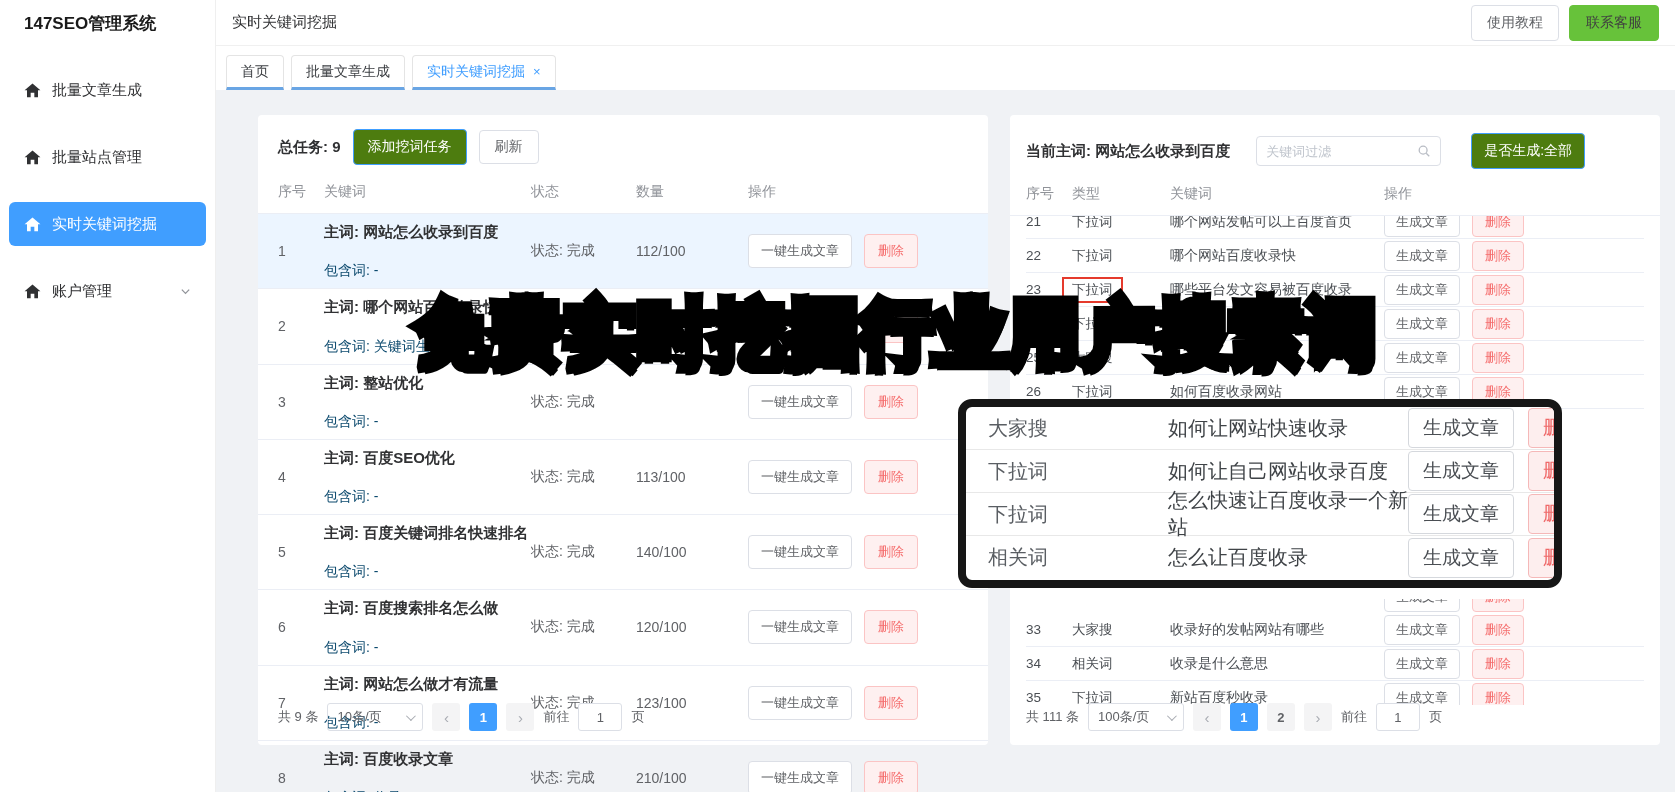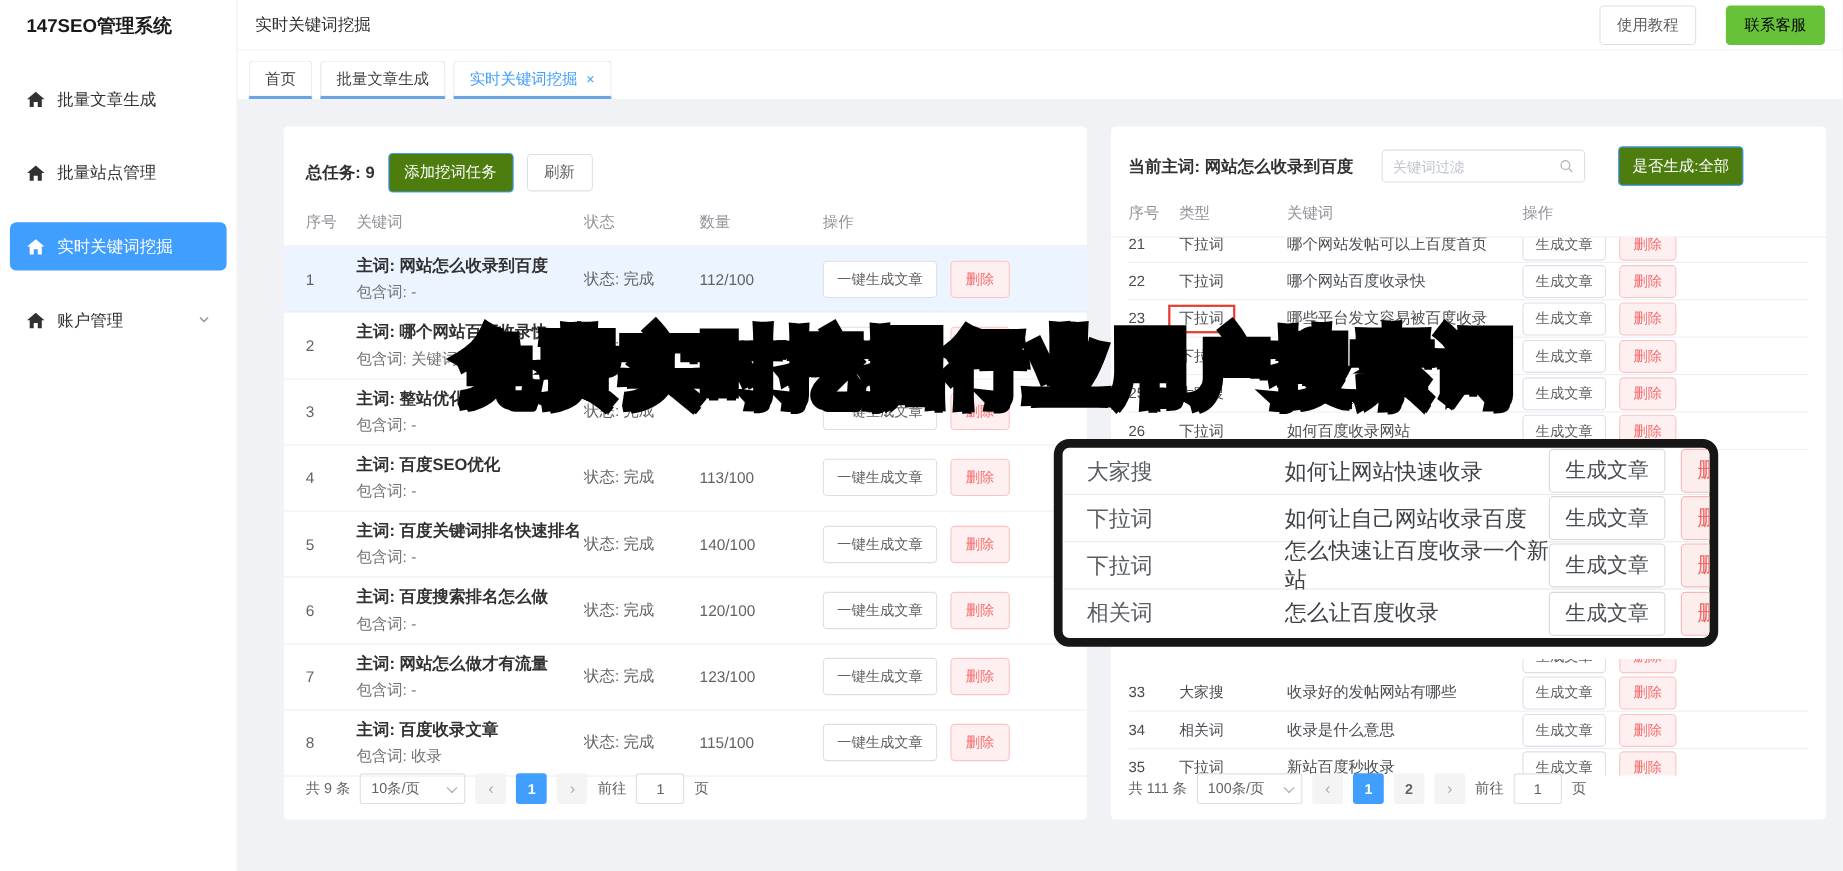"使用教程" .topbar-actions { gap: 27px -> 10px }
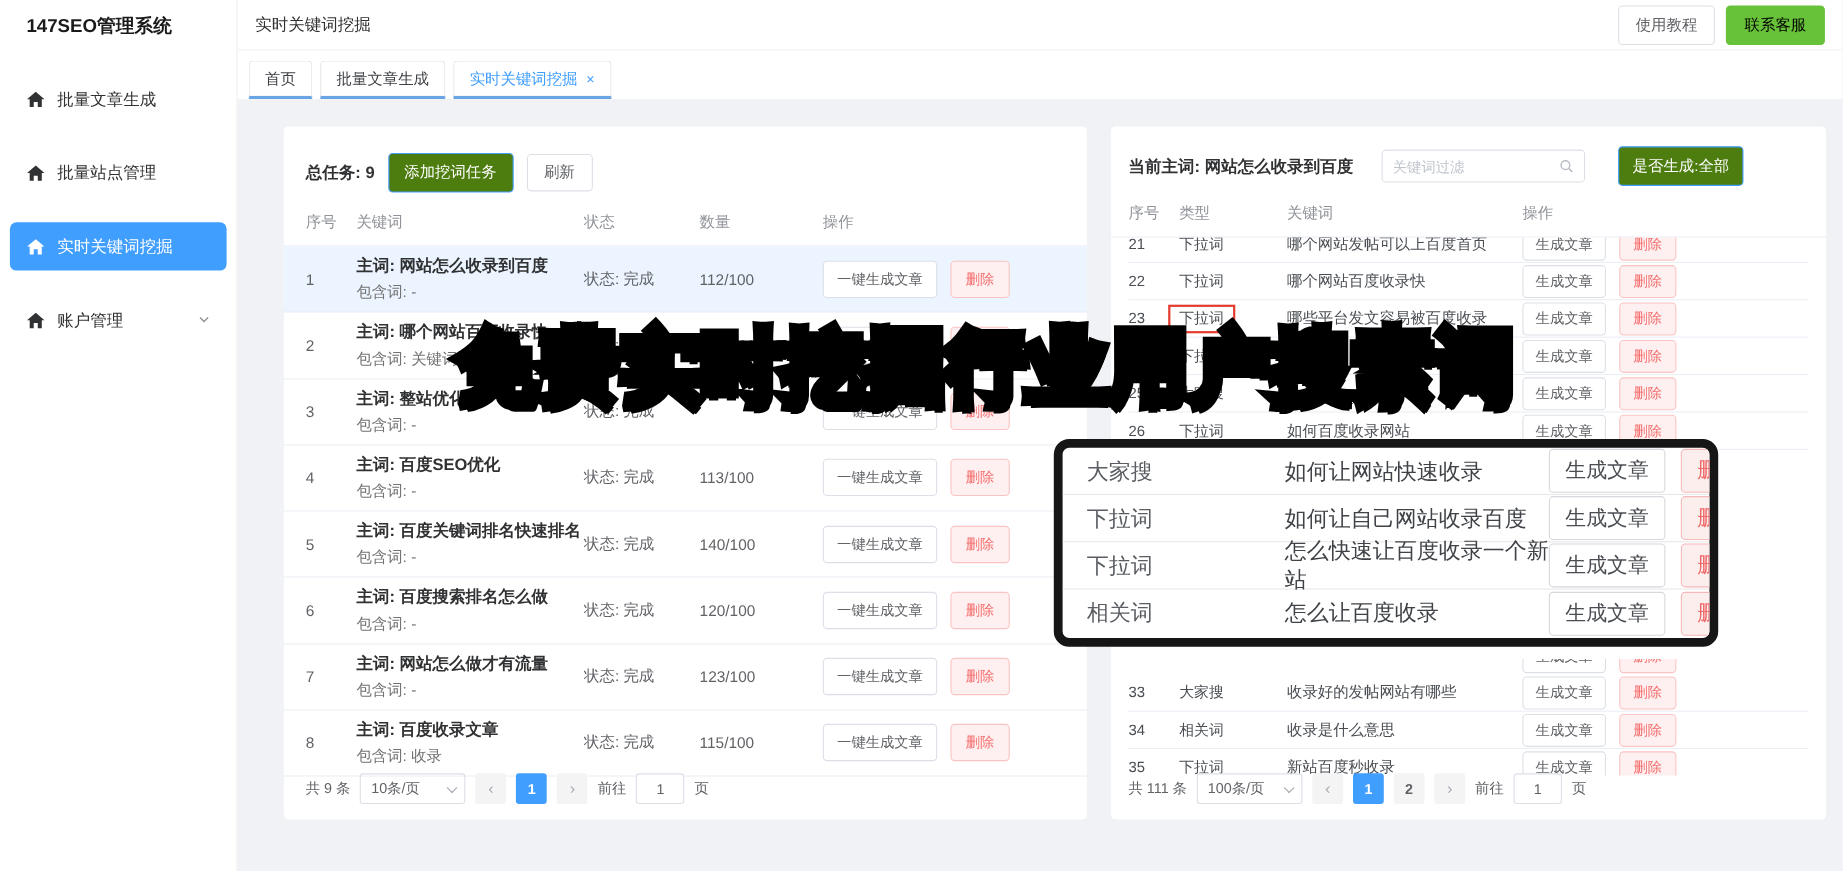"联系客服" .btn-green { color: #000000 -> #404040 }
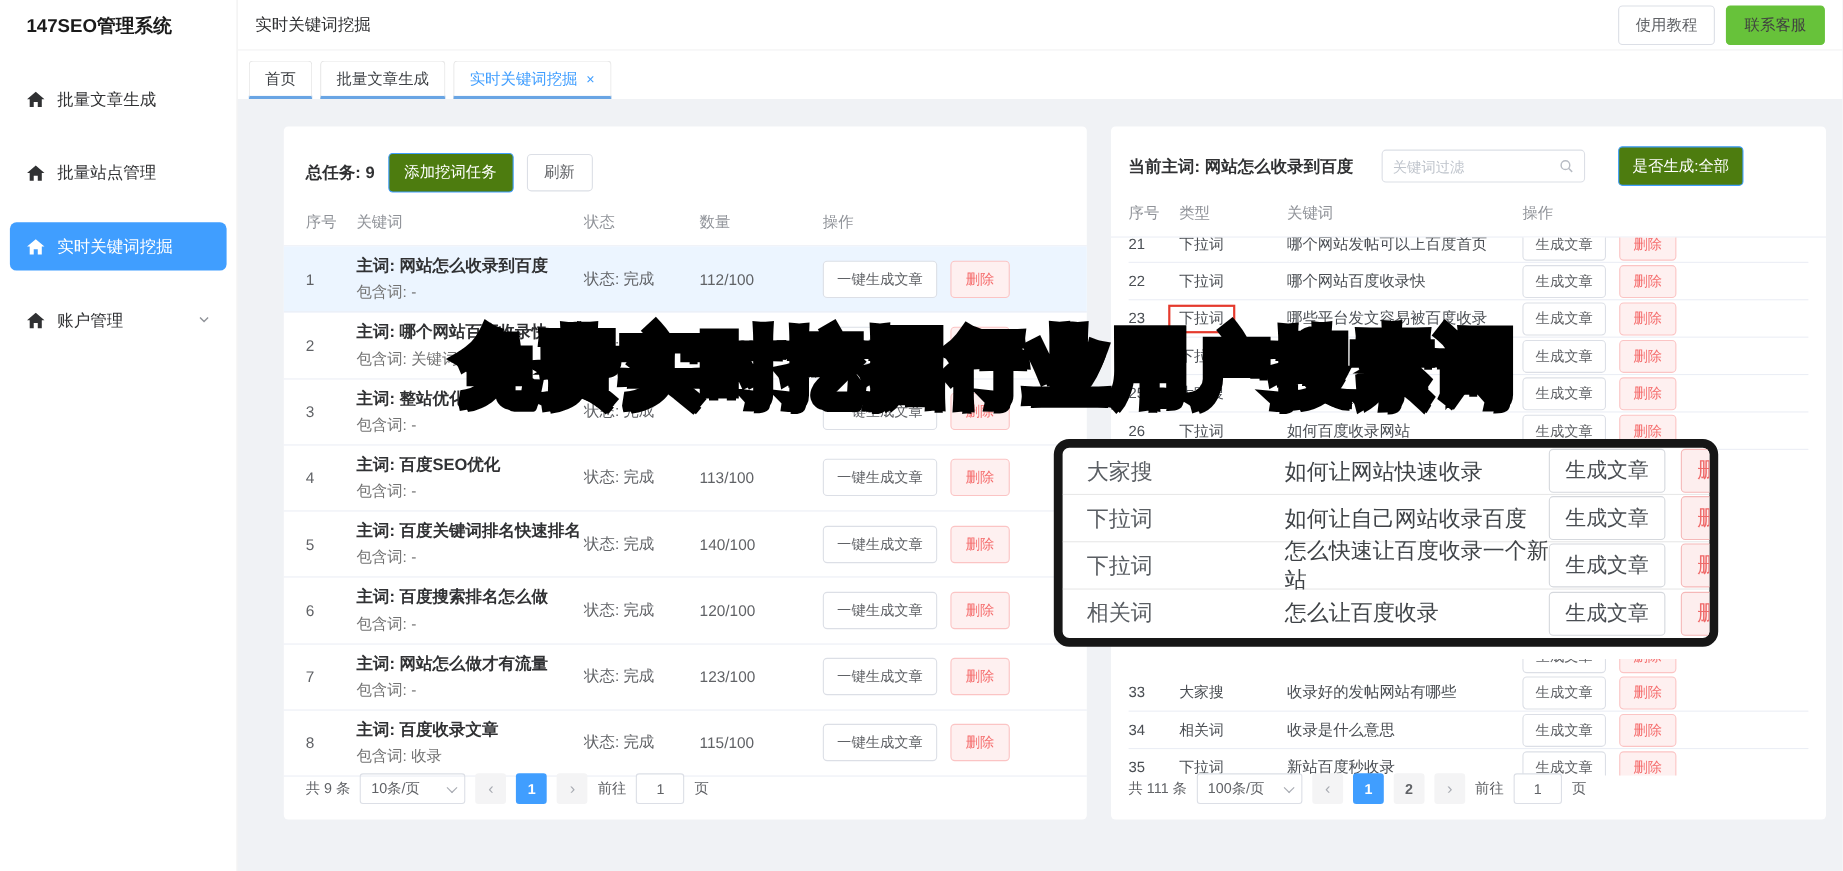"总任务: 9" .panel-tasks { padding: 24px 20px -> 14px 20px }
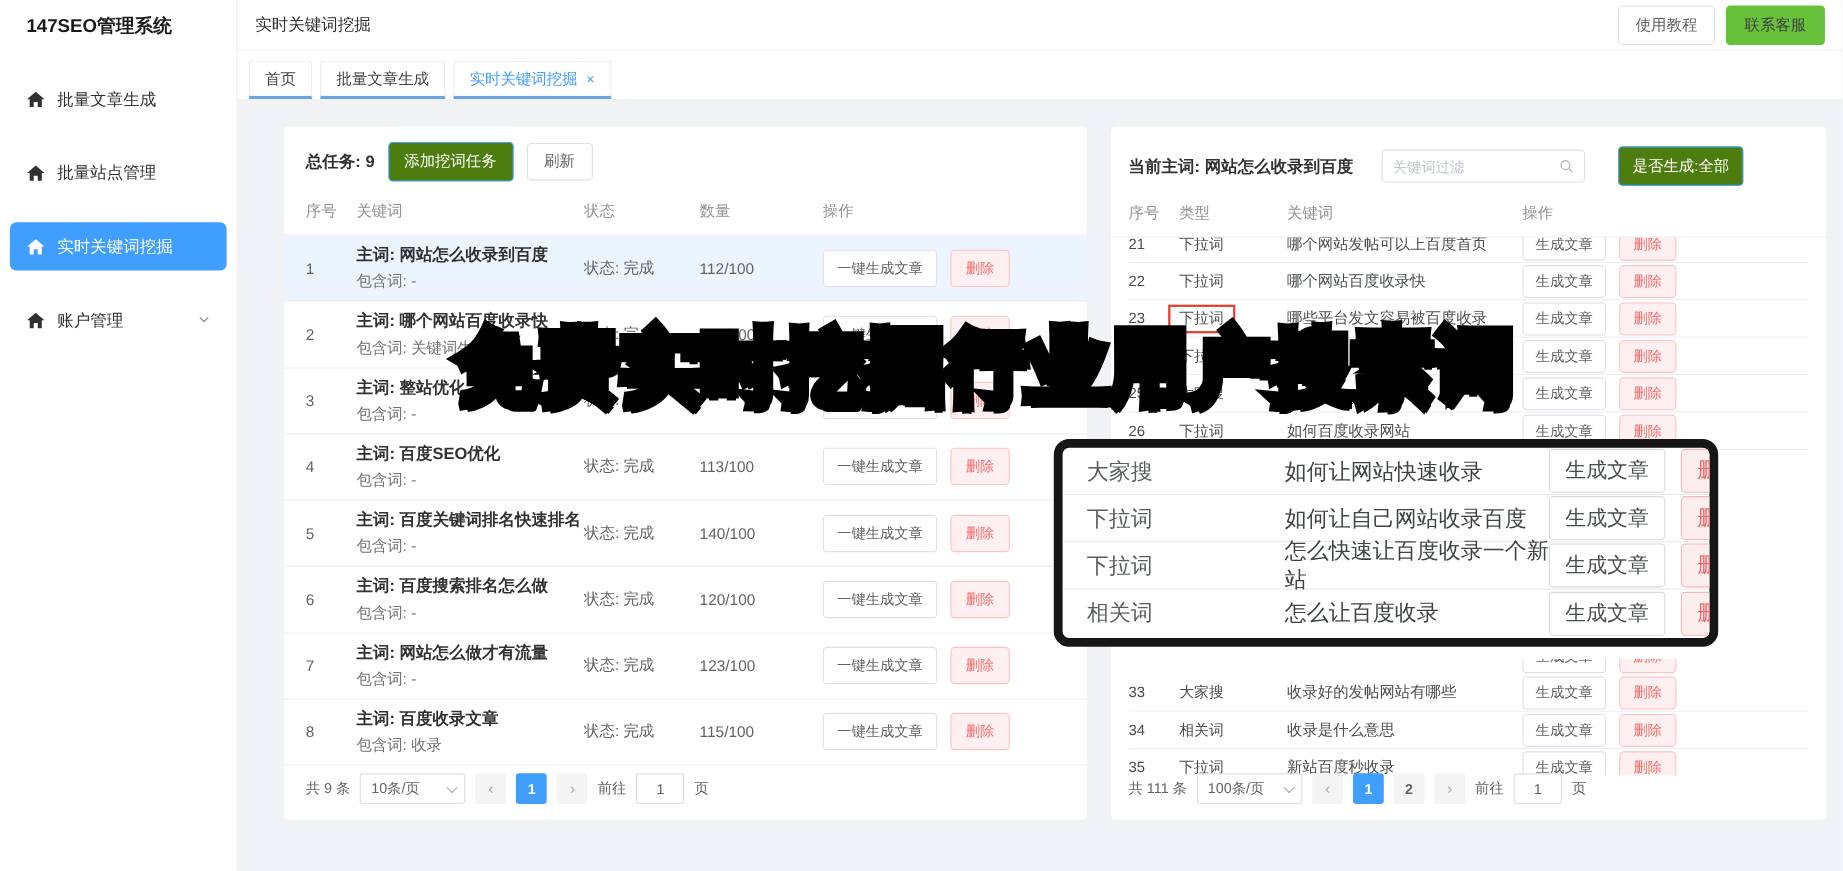"包含词: -" .kw-sub { color: #737373 -> #0c4a6e; margin-top: 5px -> 20px }
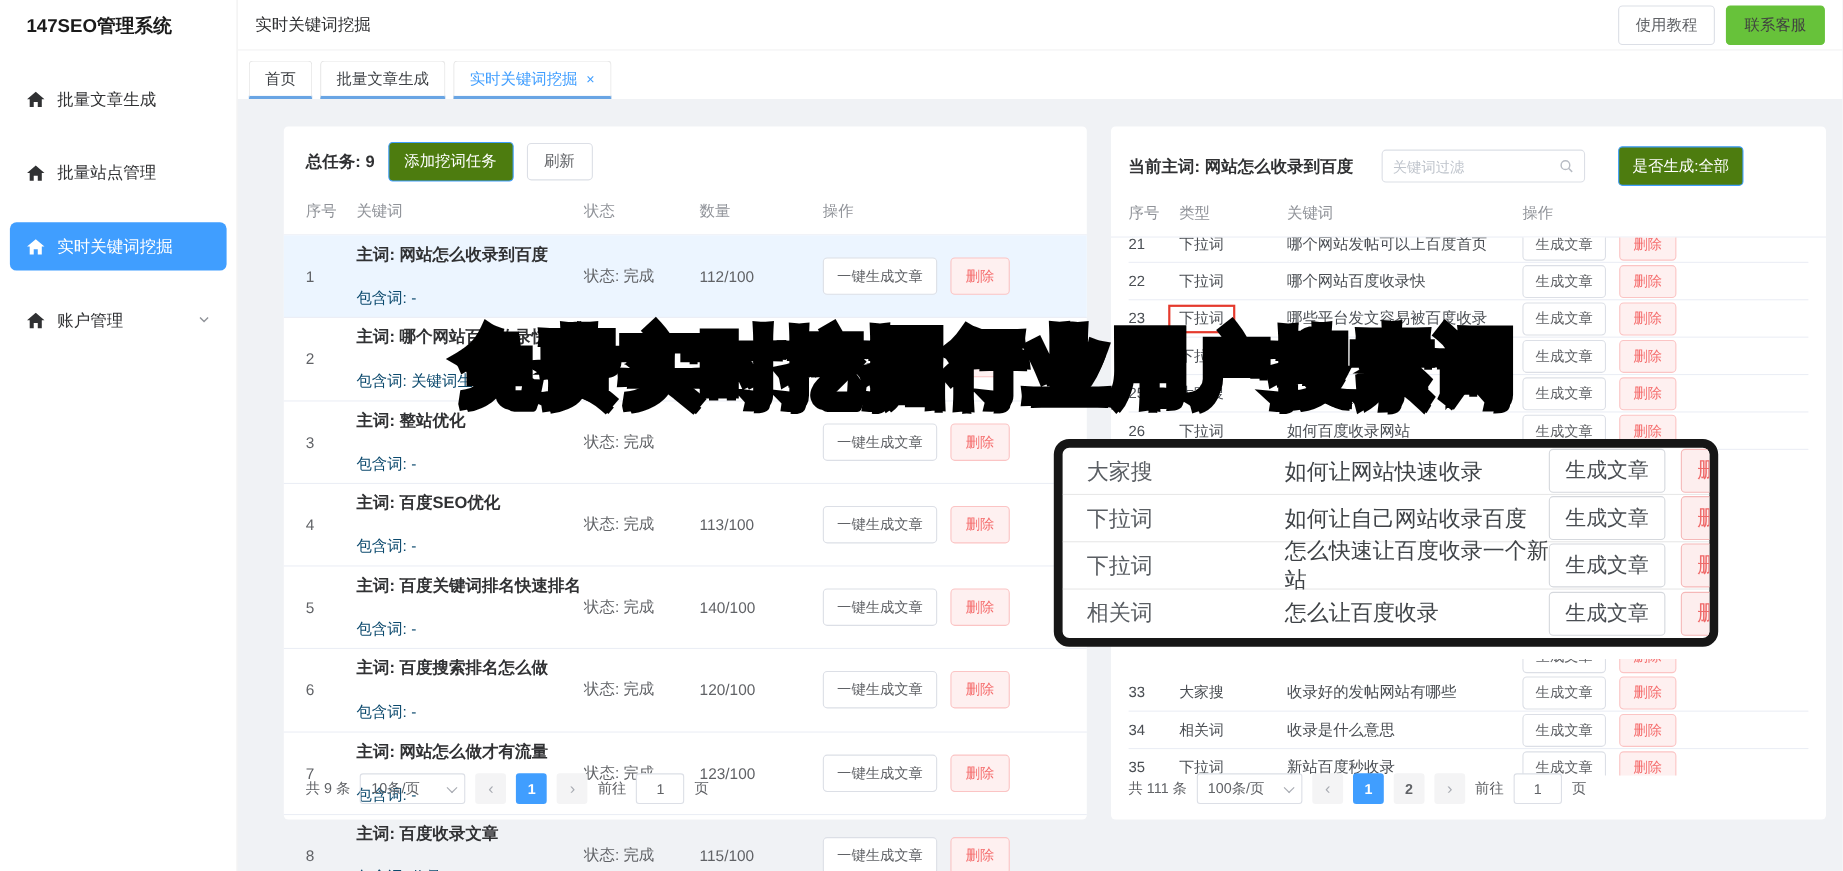"115/100" span.c-ct { text: 115/100 -> 210/100 }
